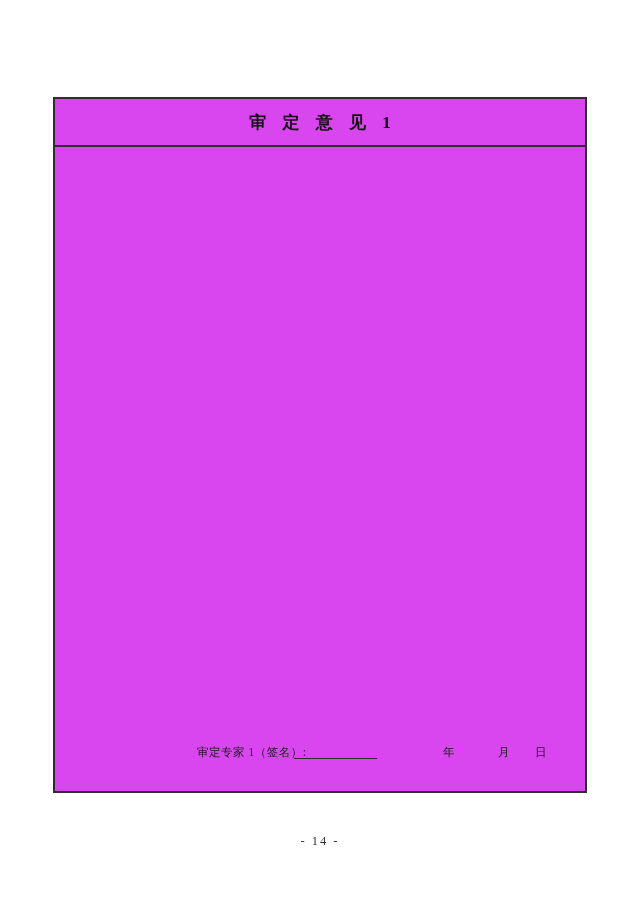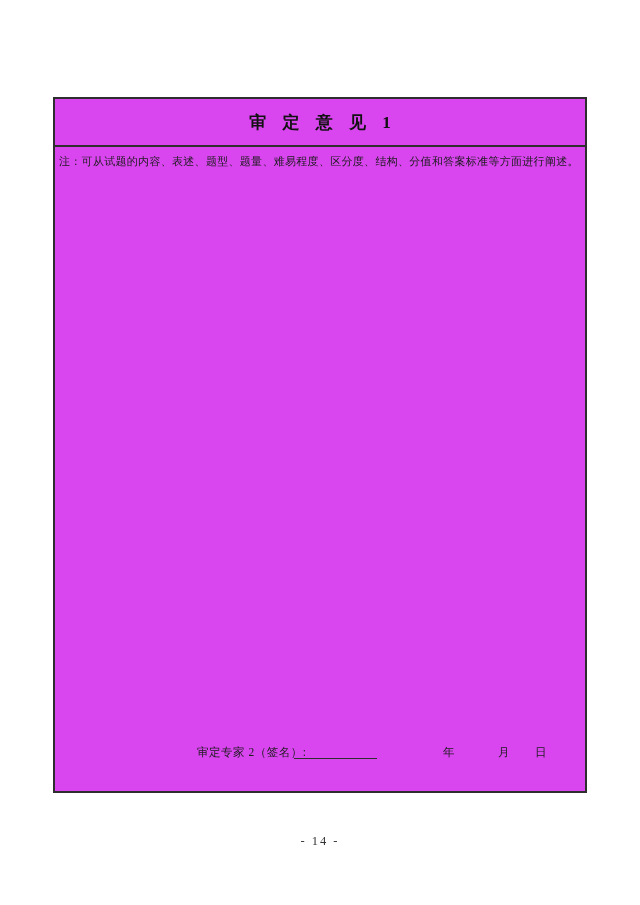"注：可从试题的内容、表述、题型、题量、难易程度、区分度、结构、分值和答案标准等方" div.note { html: <div>注：可从试题的内容、表述、题型、题量、难易程度、区分度、结构、分值和答案标准等方面进行阐述。</div> -> none }
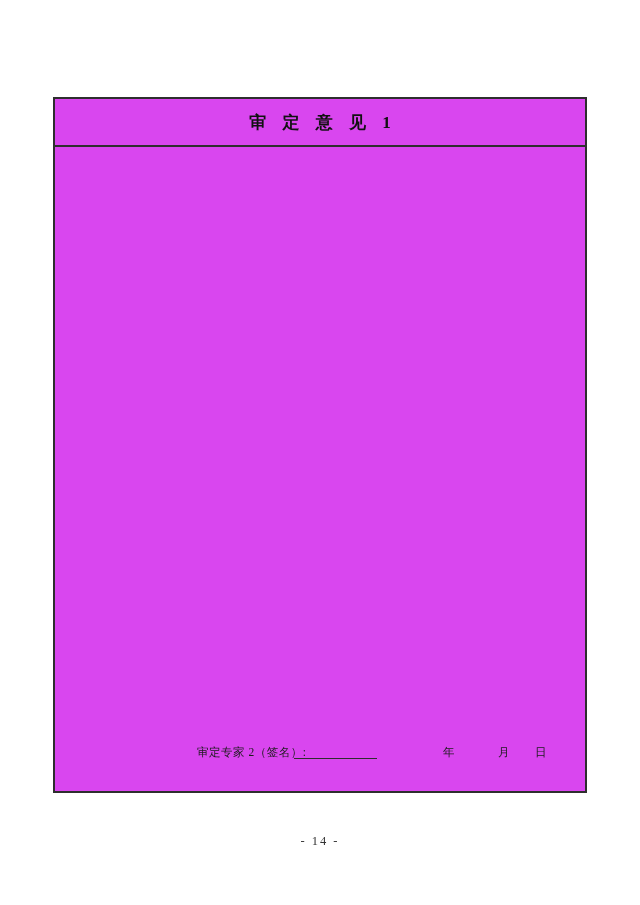"审定专家 2（签名）:" span.signature-label { text: 2 -> 1 }
